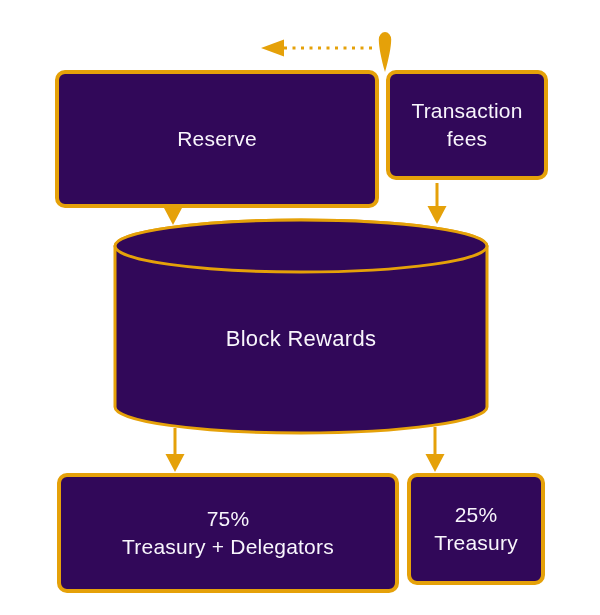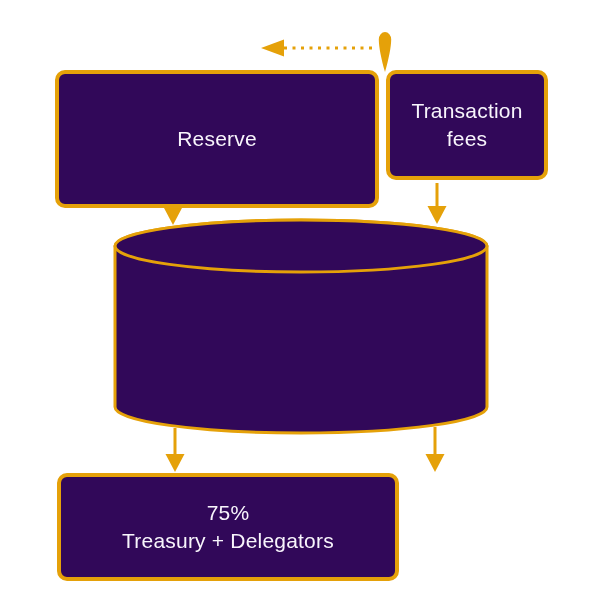"Block Rewards" div.cyl-label { html: none -> <div> <span>Block Rewards</span> </div> }
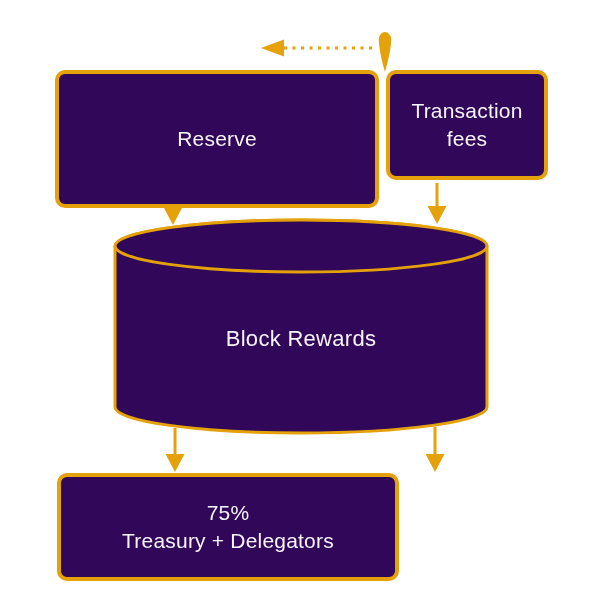"75%" .node-stakepool { height: 108px -> 120px }
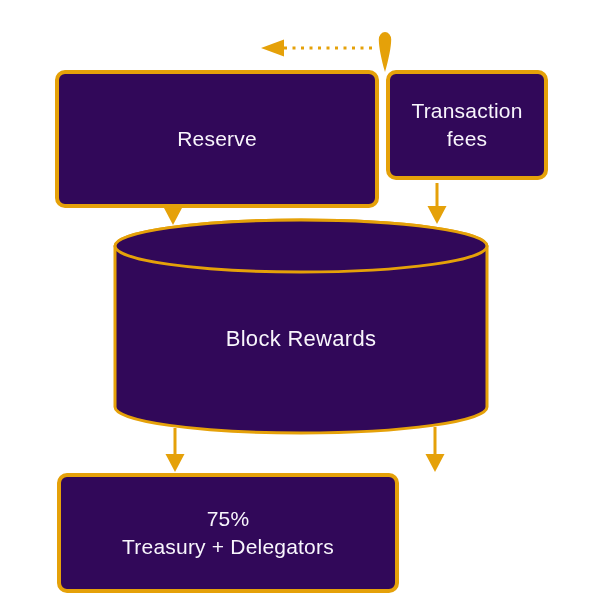"25%" div.node { html: none -> <div> <span>25%</span> <span>Treasury</span> </div> }
